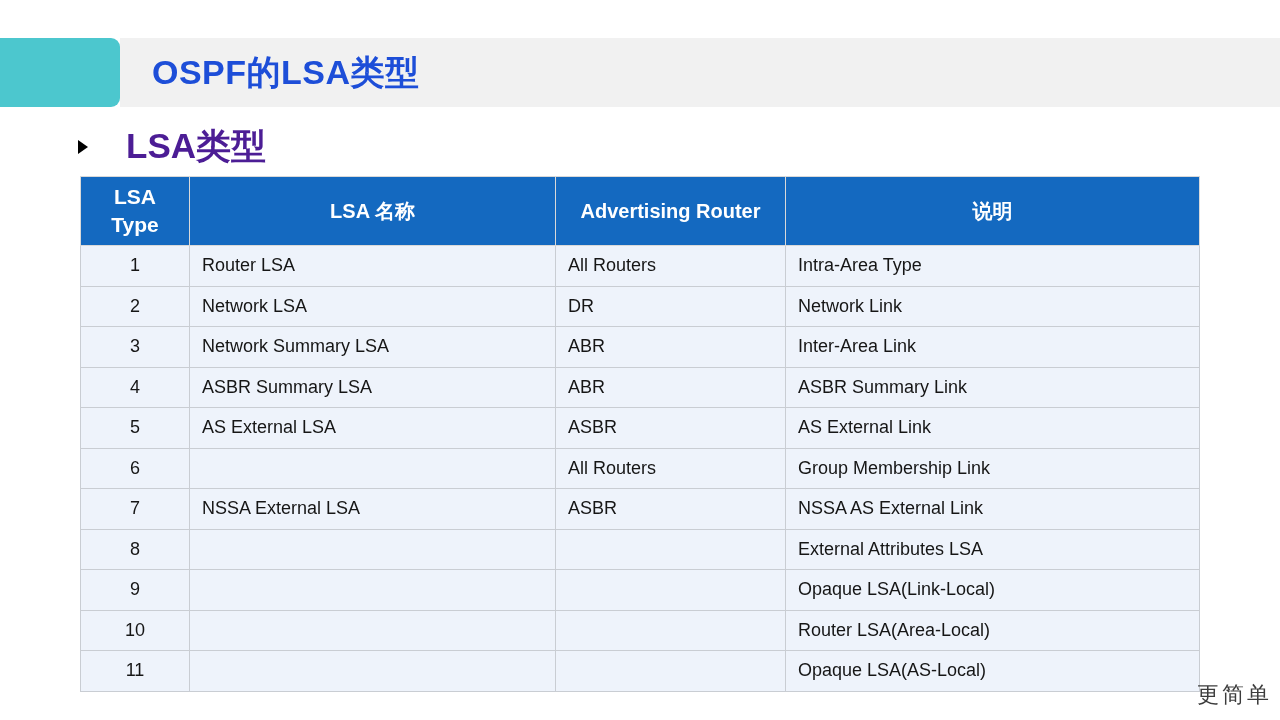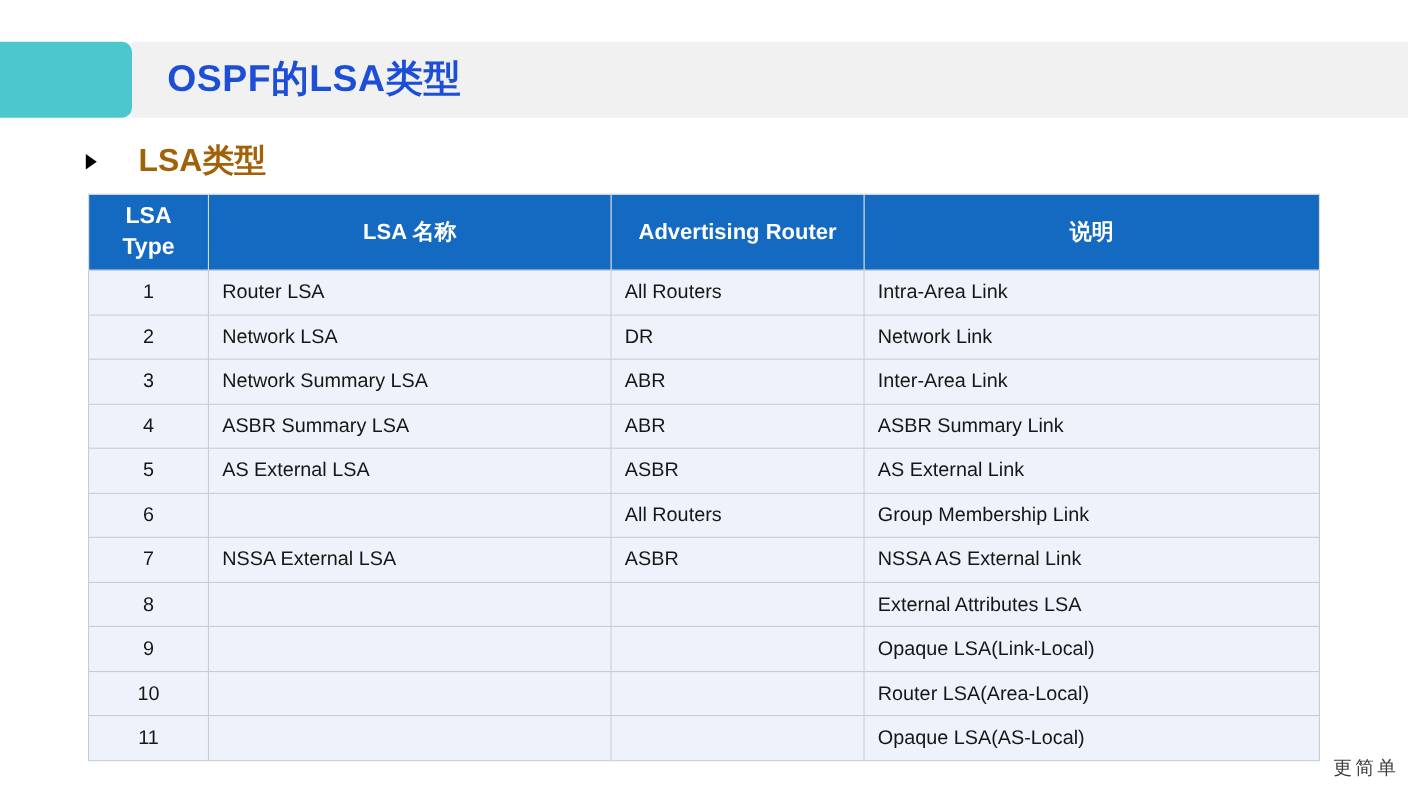"LSA类型" .subtitle-text { color: #a16207 -> #4c1d95; font-size: 29px -> 35px }
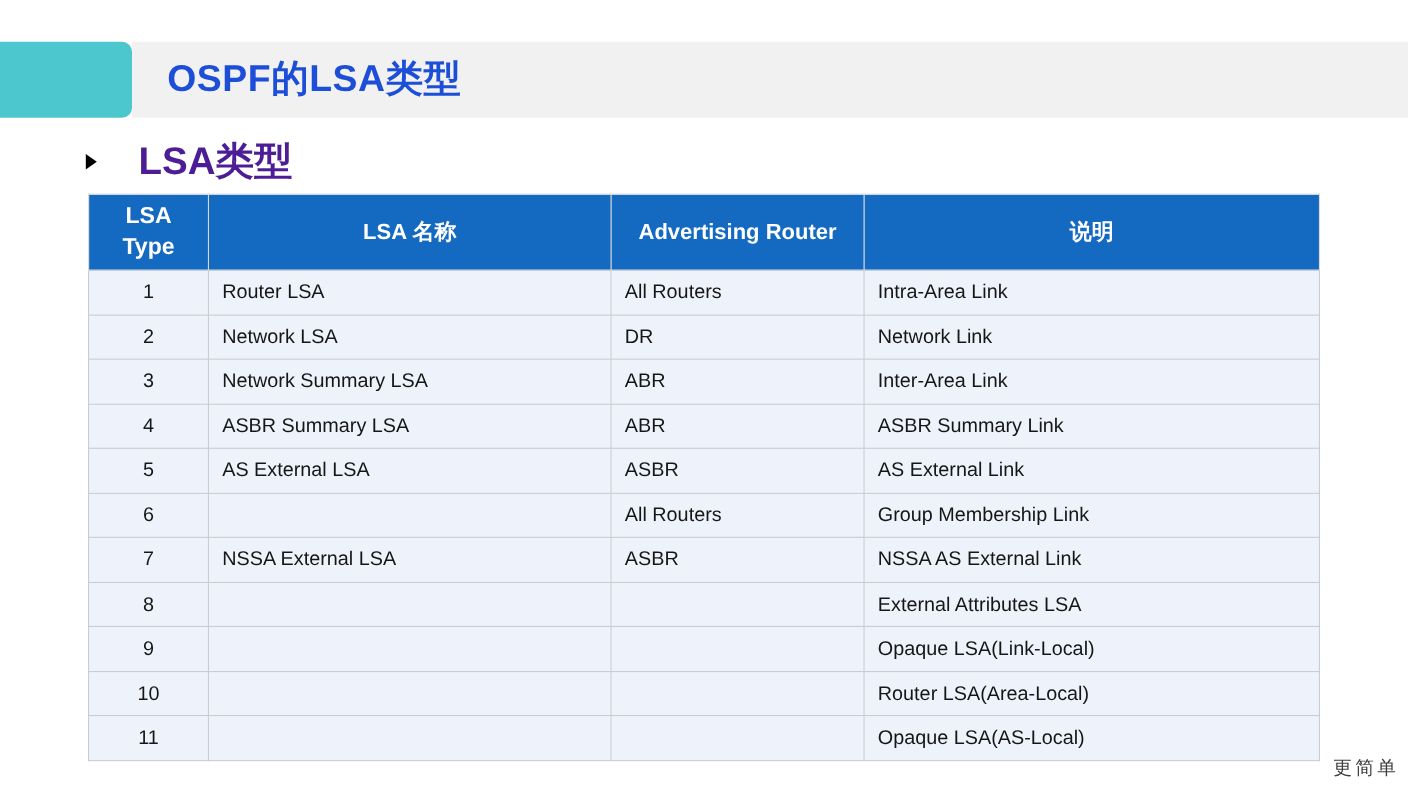"Intra-Area Link" td.cell-desc { text: Link -> Type }
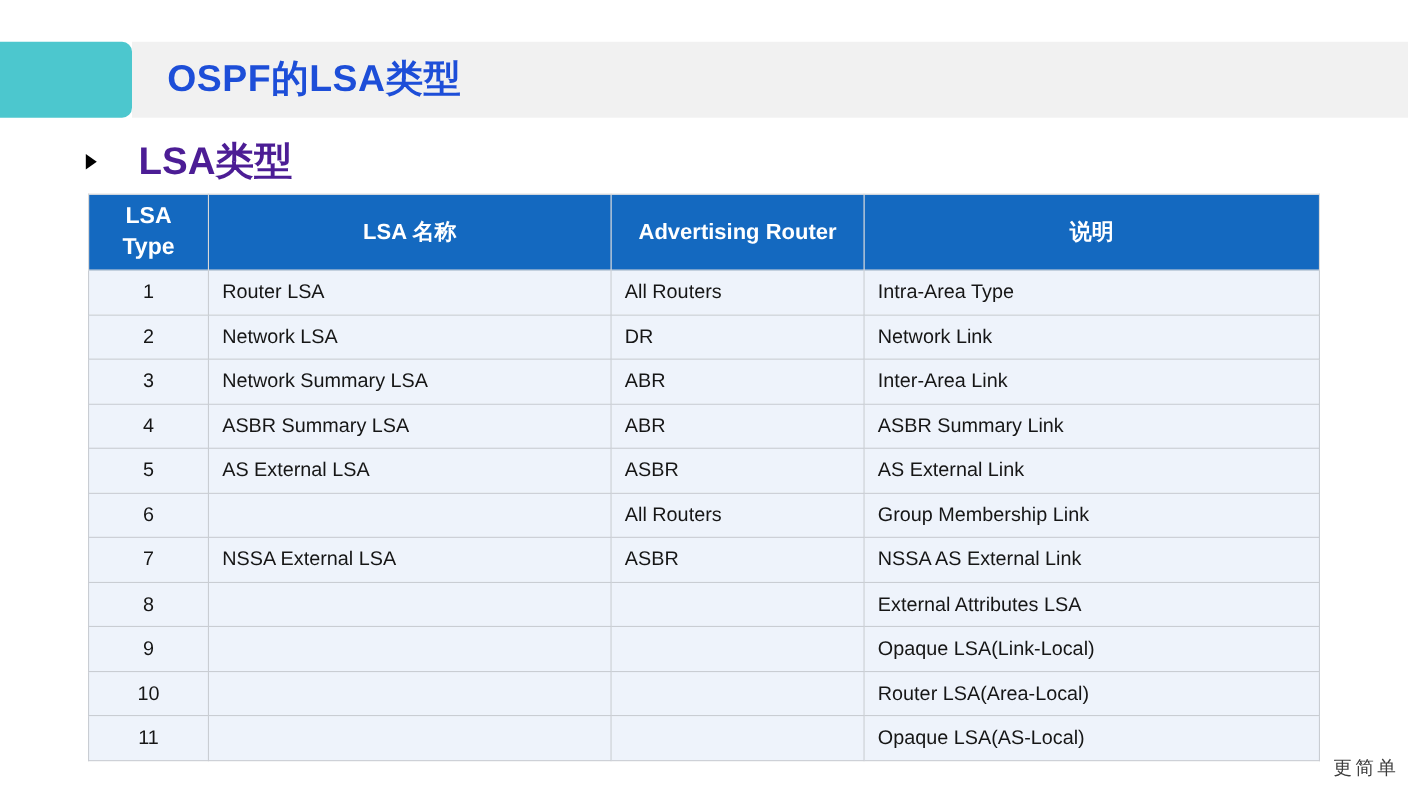"更简单" .watermark { font-size: 17px -> 22px }
